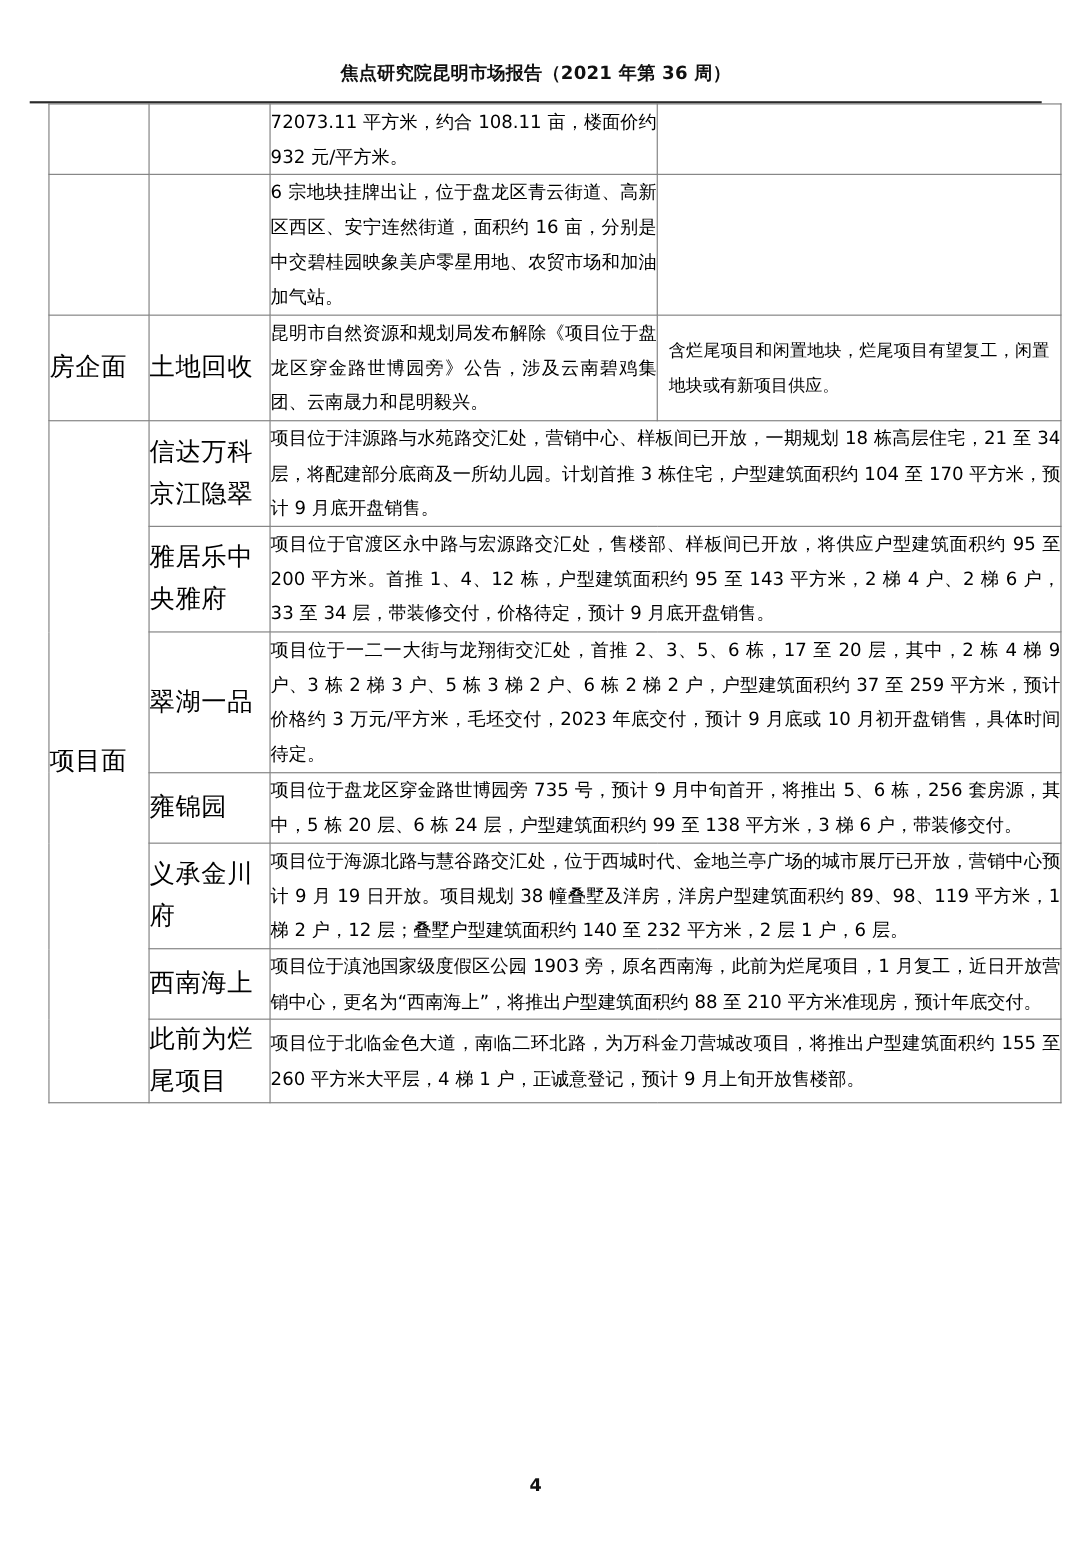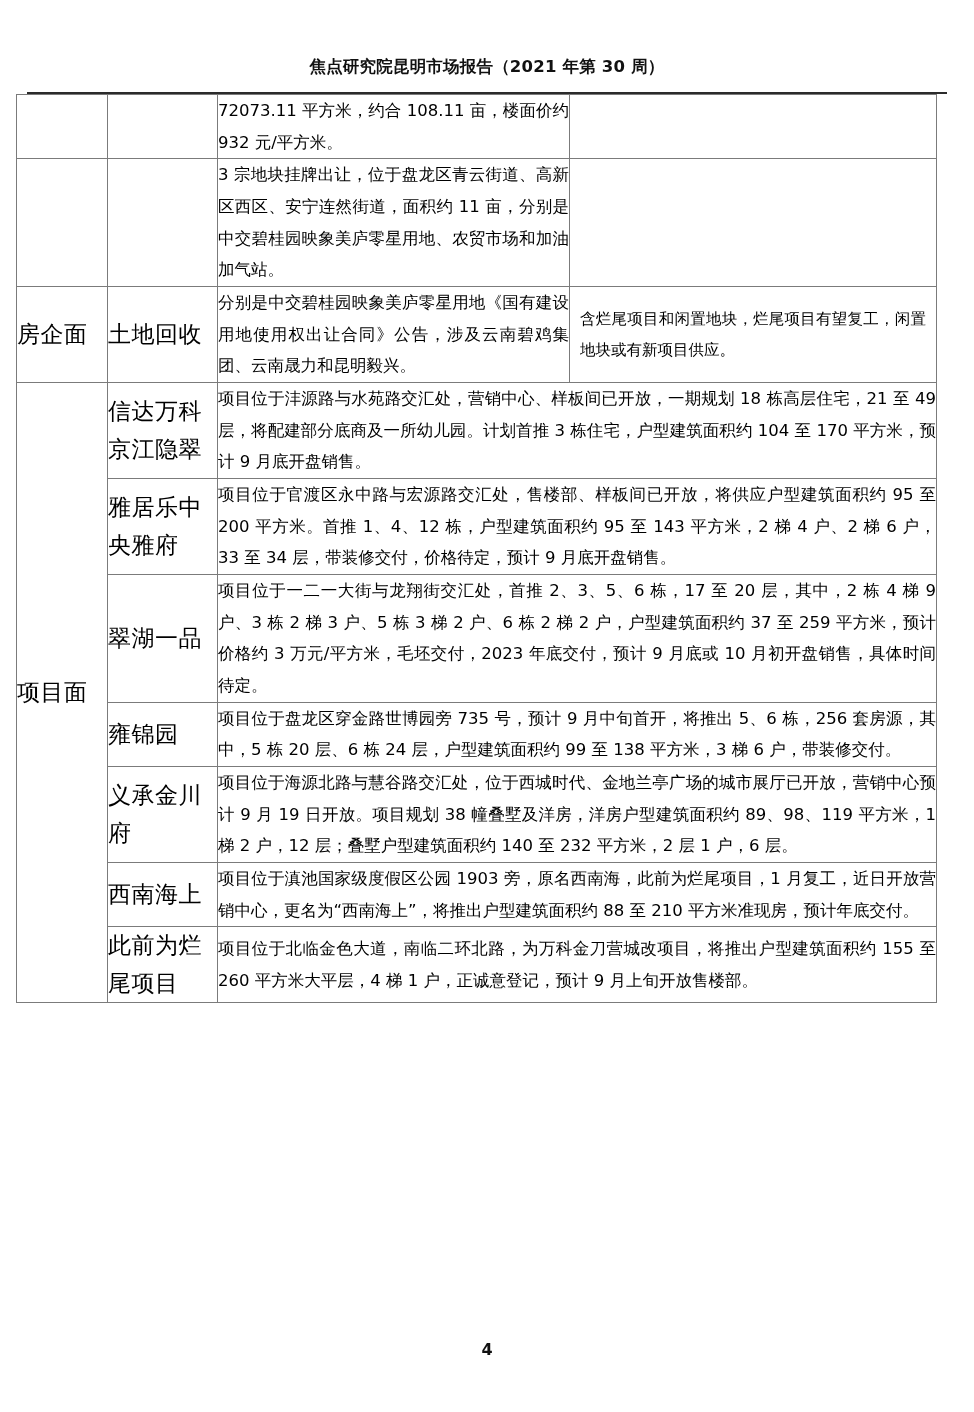"焦点研究院昆明市场报告（2021 年第 30 周）" div.header { text: 30 -> 36 }
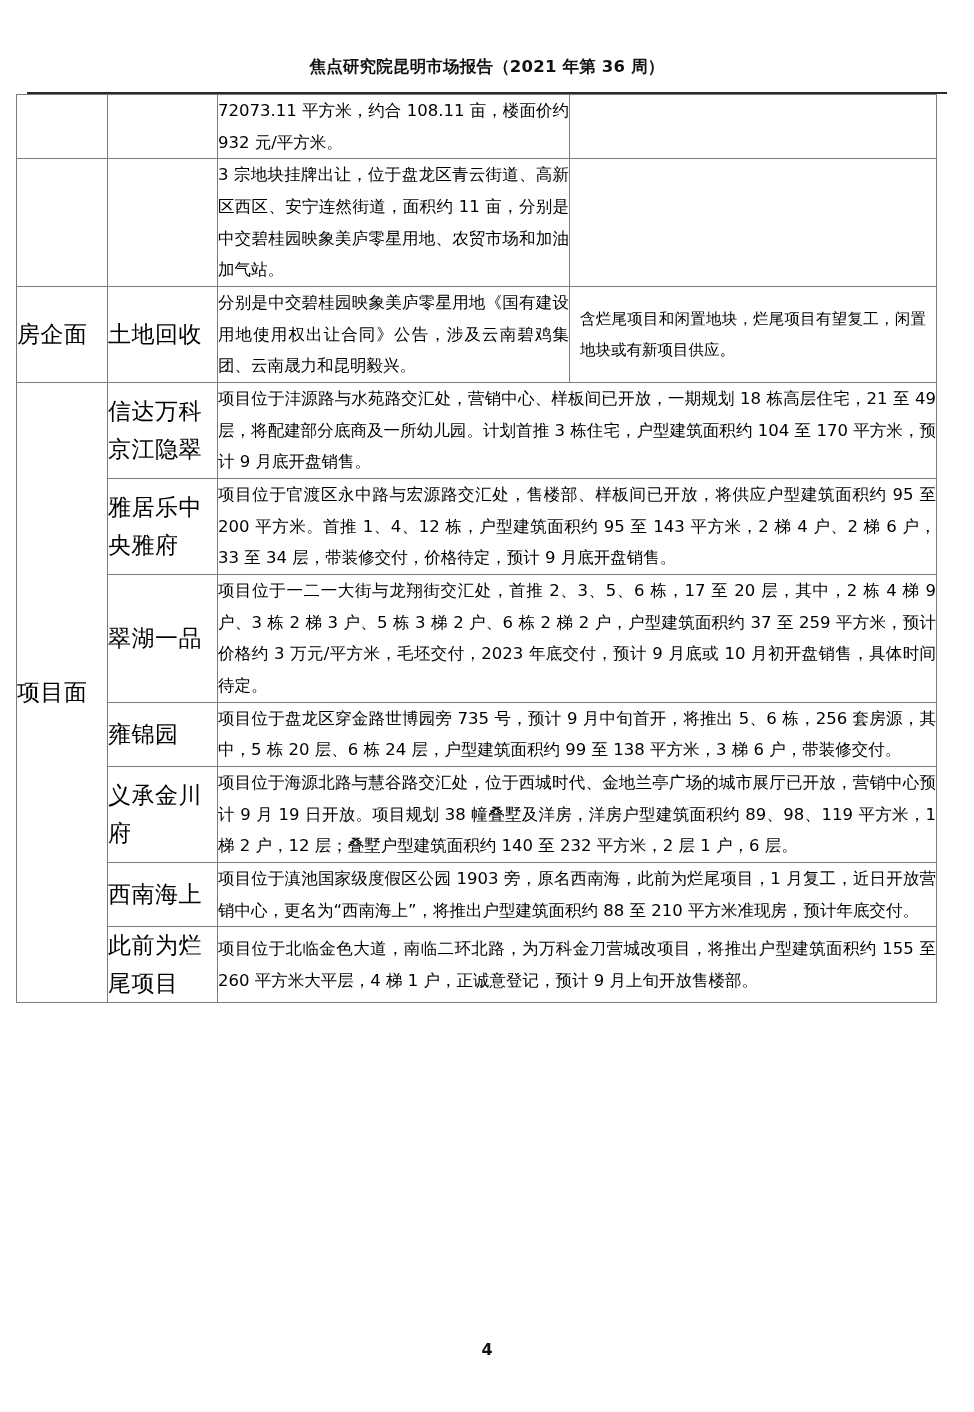"72073.11 平方米，约合 108.11 亩，楼面价约 932" .tbl-wrap { left: 16px -> 44px }
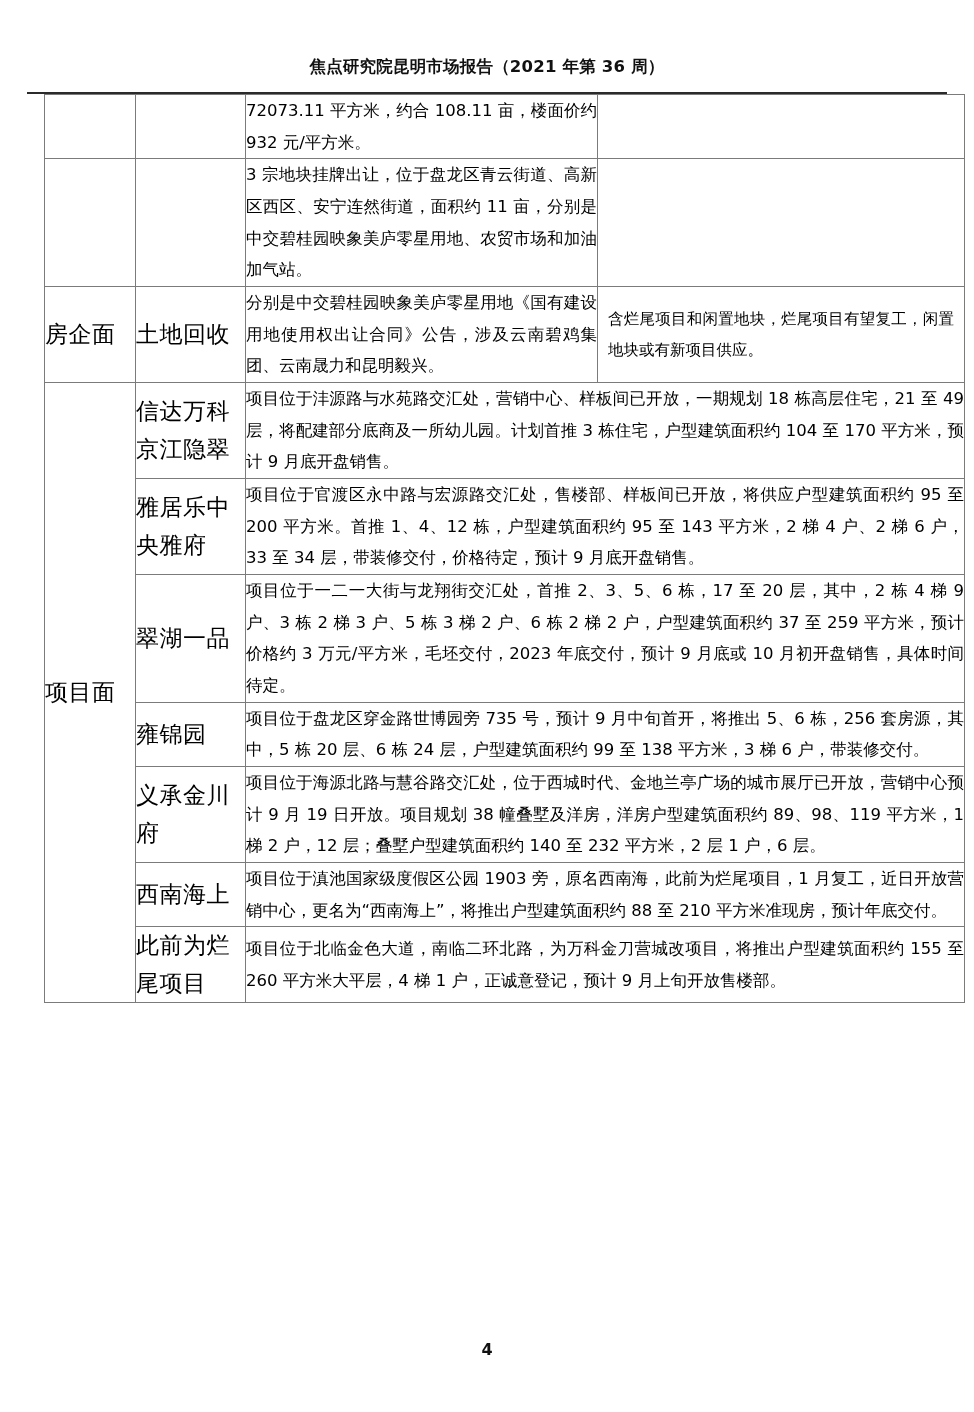"3 宗地块挂牌出让，位于盘龙区青云街道、高新区西区、安宁连然街道，面积约 11" td.body-cell { text: 3 宗地块挂牌出让，位于盘龙区青云街道、高新区西区、安宁连然街道，面积约 11 -> 6 宗地块挂牌出让，位于盘龙区青云街道、高新区西区、安宁连然街道，面积约 16 }
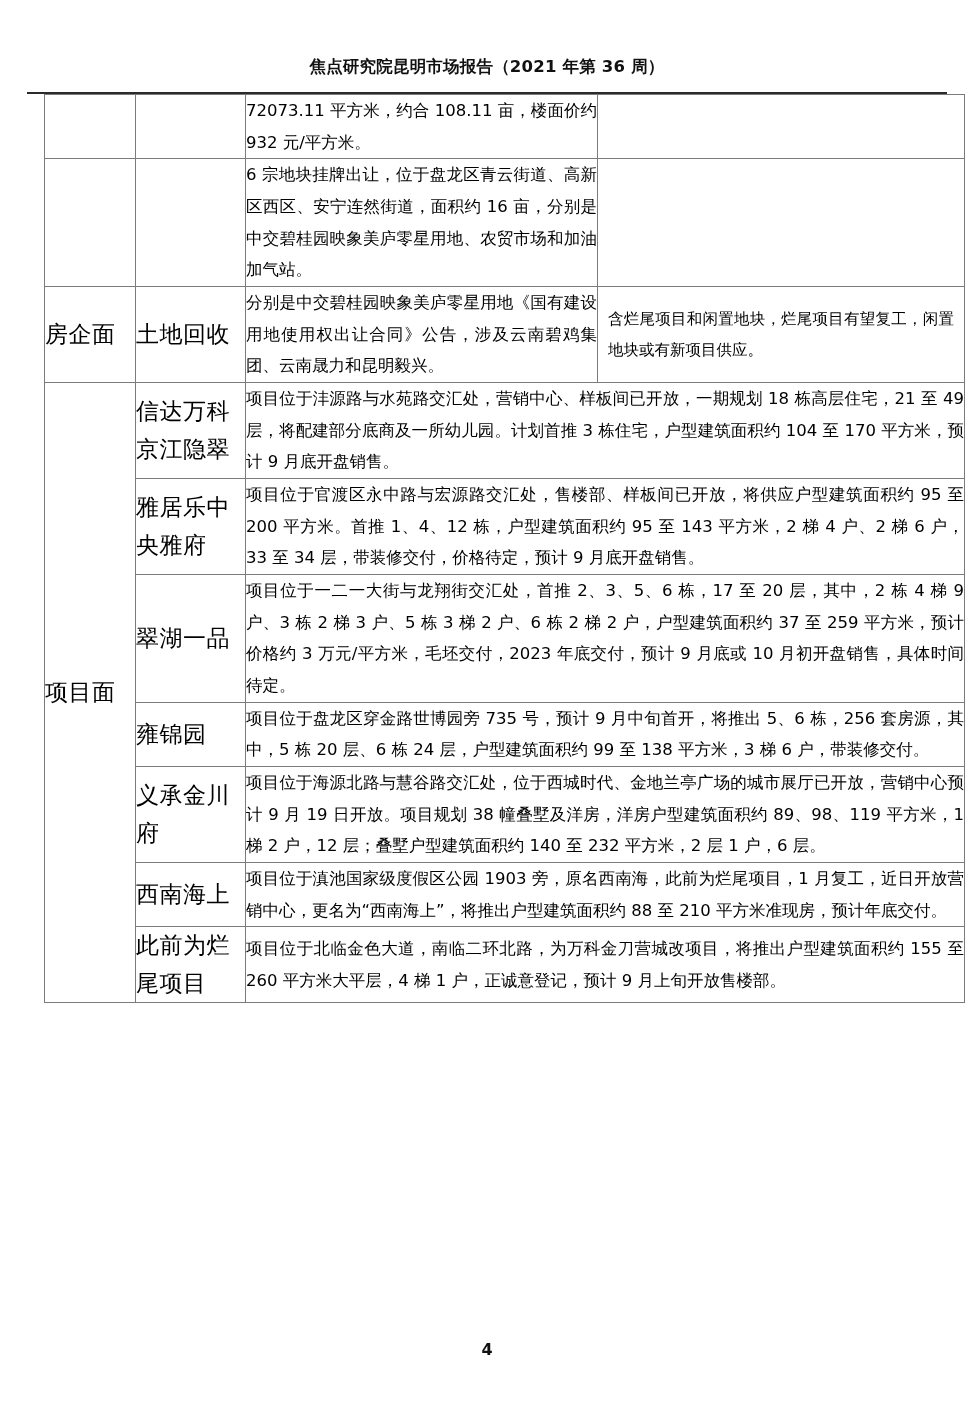"分别是中交碧桂园映象美庐零星用地《国有建设用地使用权出让合同》公告，涉及云南碧鸡" td.body-cell { text: 分别是中交碧桂园映象美庐零星用地《国有建设用地使用权出让合同 -> 昆明市自然资源和规划局发布解除《项目位于盘龙区穿金路世博园旁 }
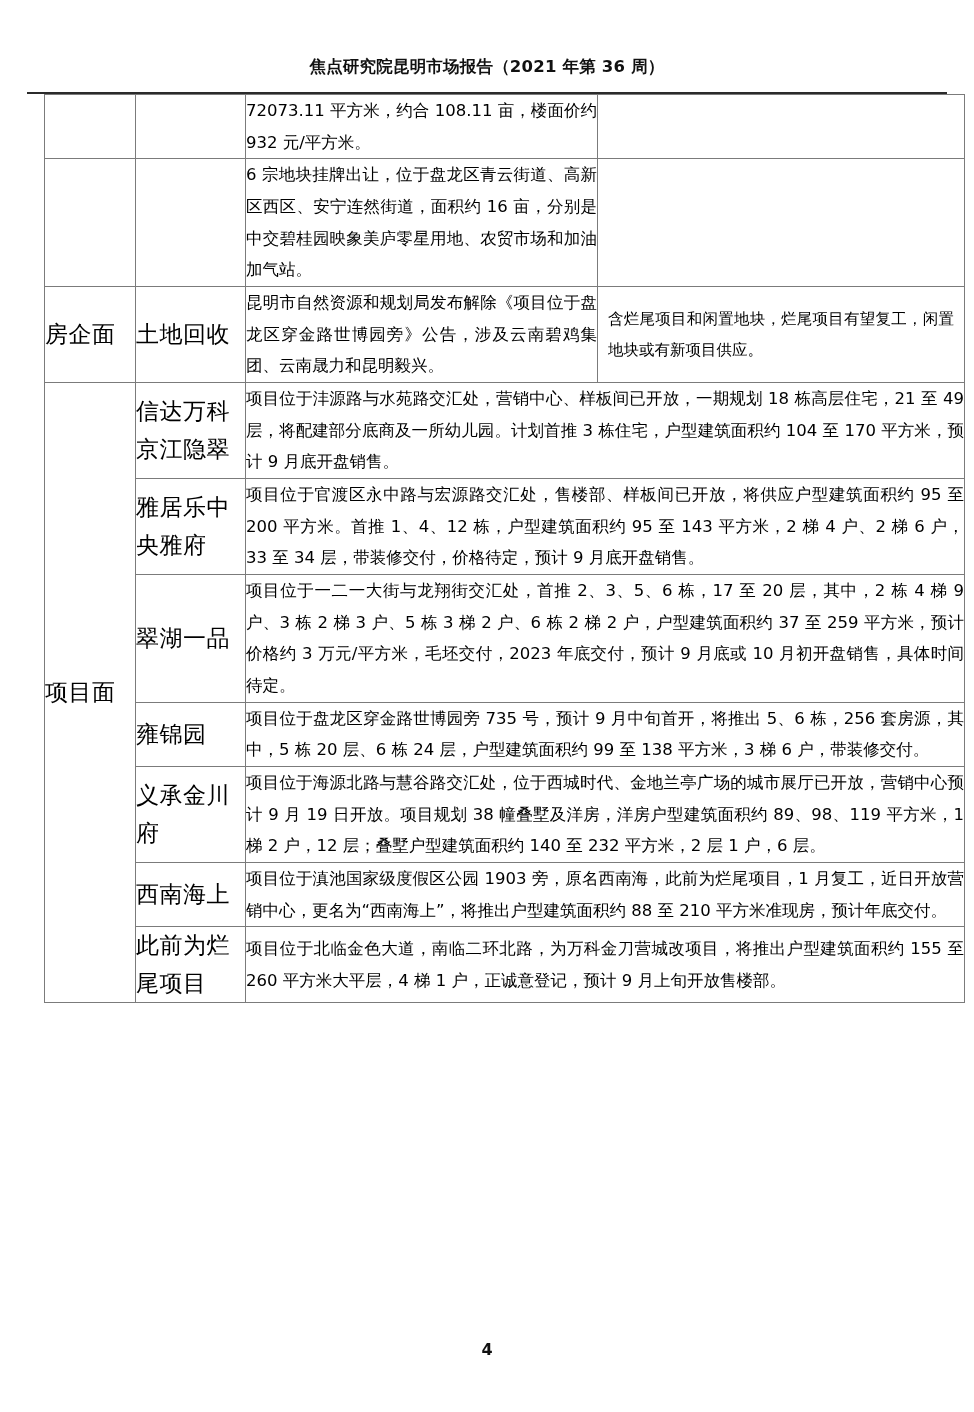"项目位于沣源路与水苑路交汇处，营销中心、样板间已开放，一期规划 18" td.body-cell { text: 49 -> 34 }
